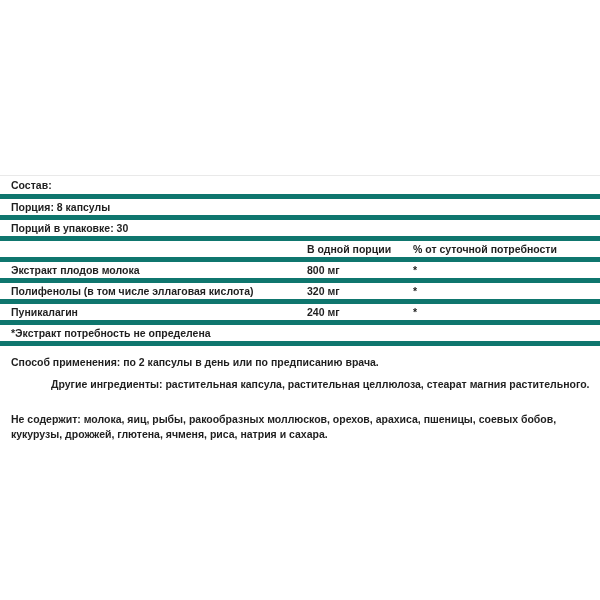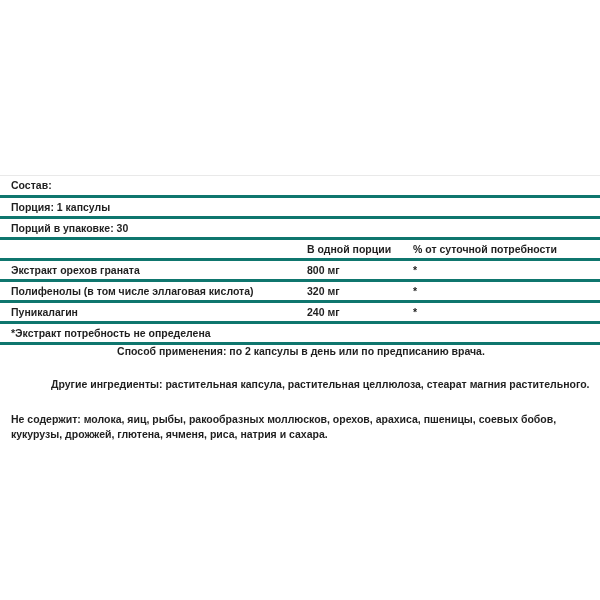"Состав:" .facts-table td { border-bottom: 3px solid #0f766e -> 5px solid #0f766e }
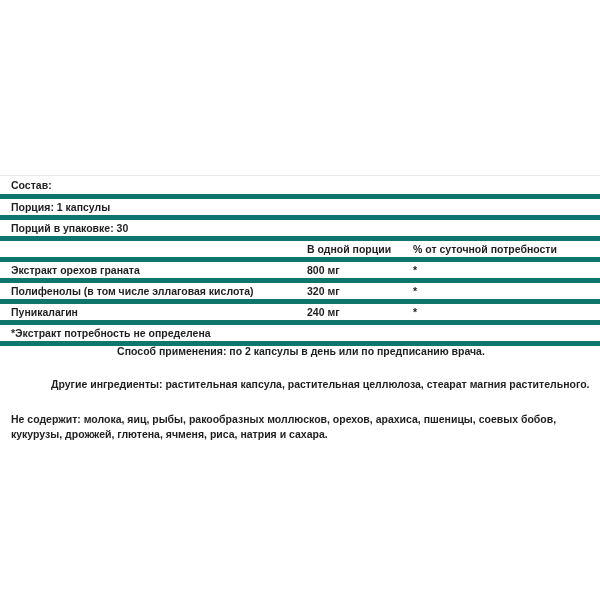"Порция: 1 капсулы" td.col-name { text: 1 -> 8 }
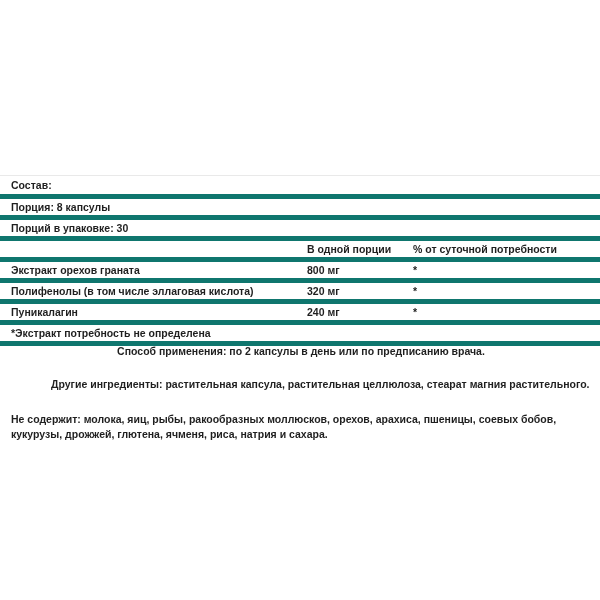"Экстракт орехов граната" td.col-name { text: орехов граната -> плодов молока }
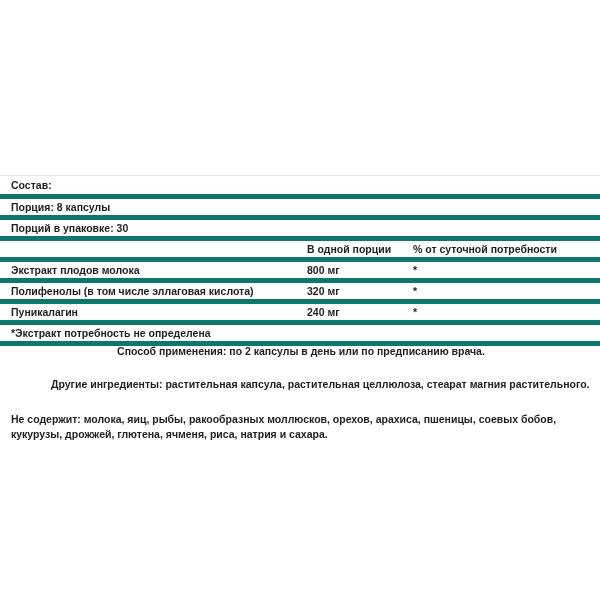"Способ применения: по 2 капсулы" .para-usage { text-align: center -> none; top: 344px -> 355px }
